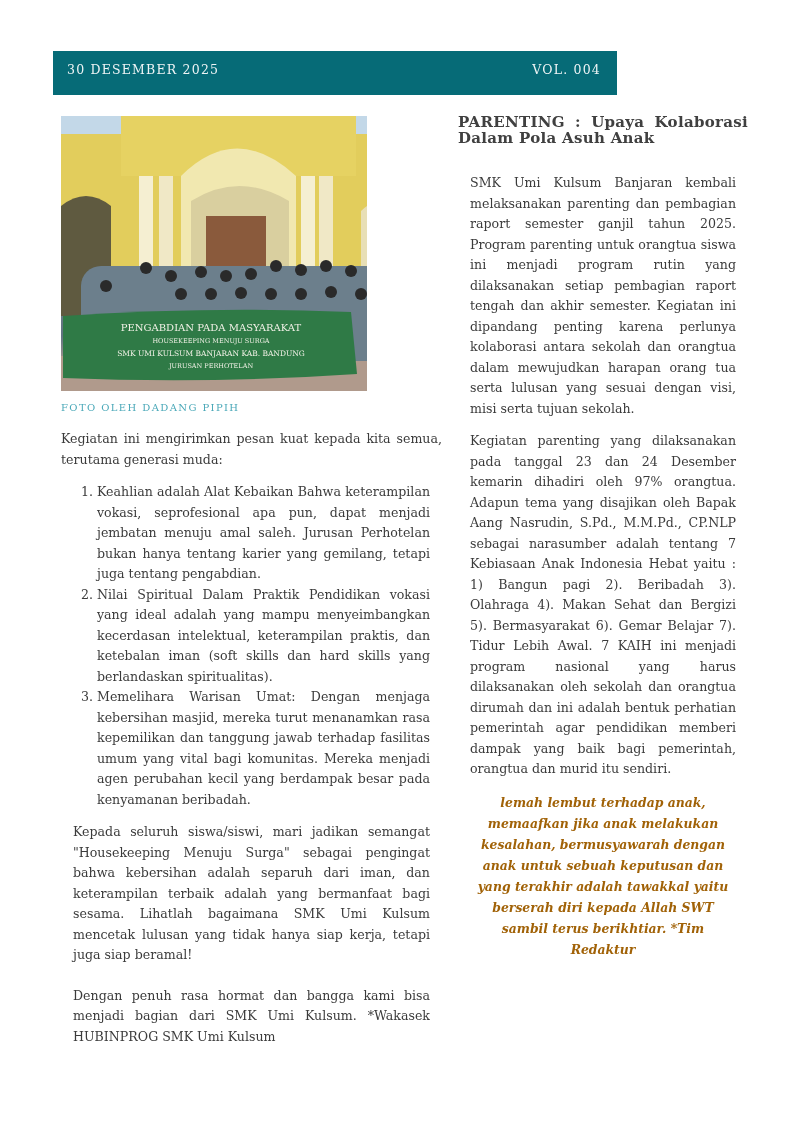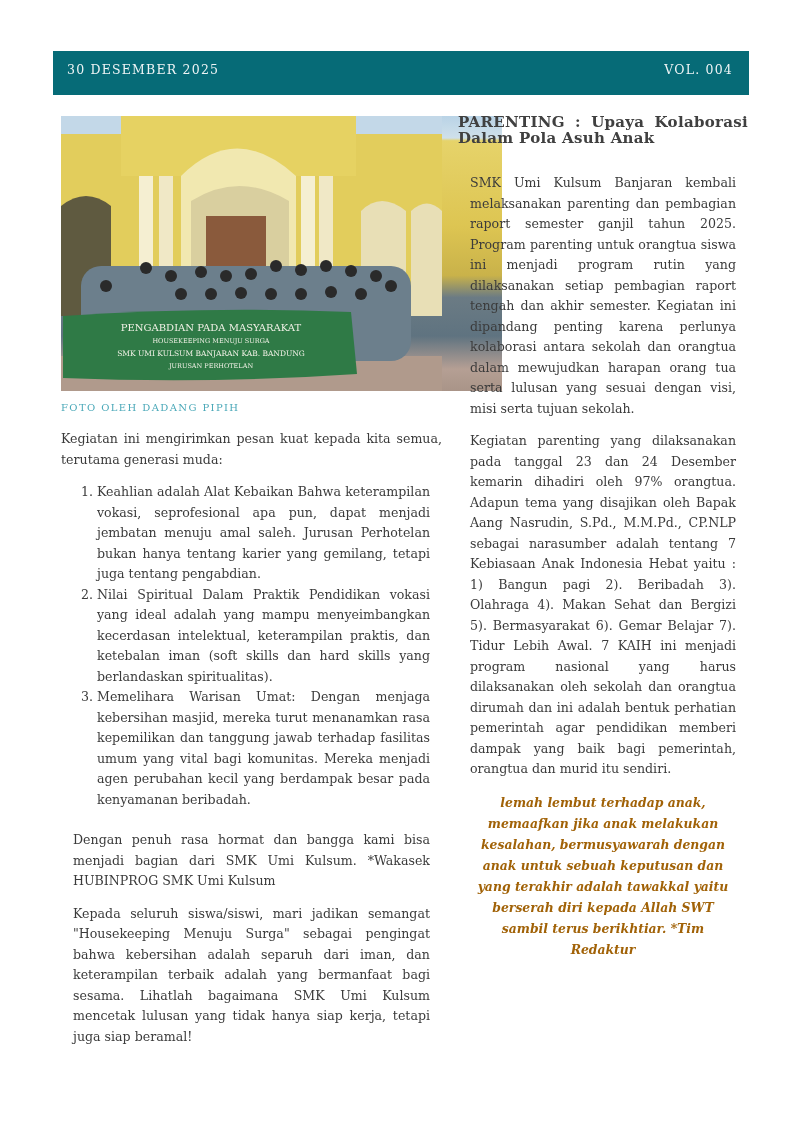"30 DESEMBER 2025" .header-bar { width: 696px -> 564px }
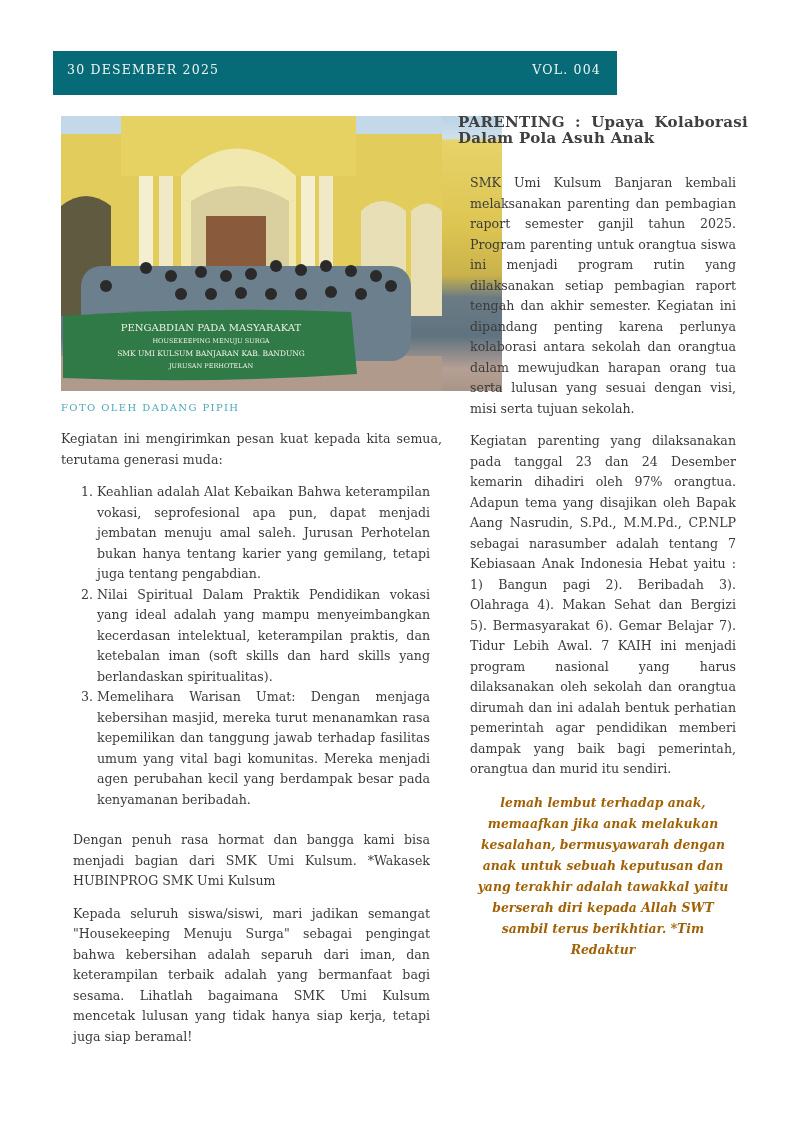"PENGABDIAN PADA MASYARAKAT" .photo { width: 441px -> 306px }
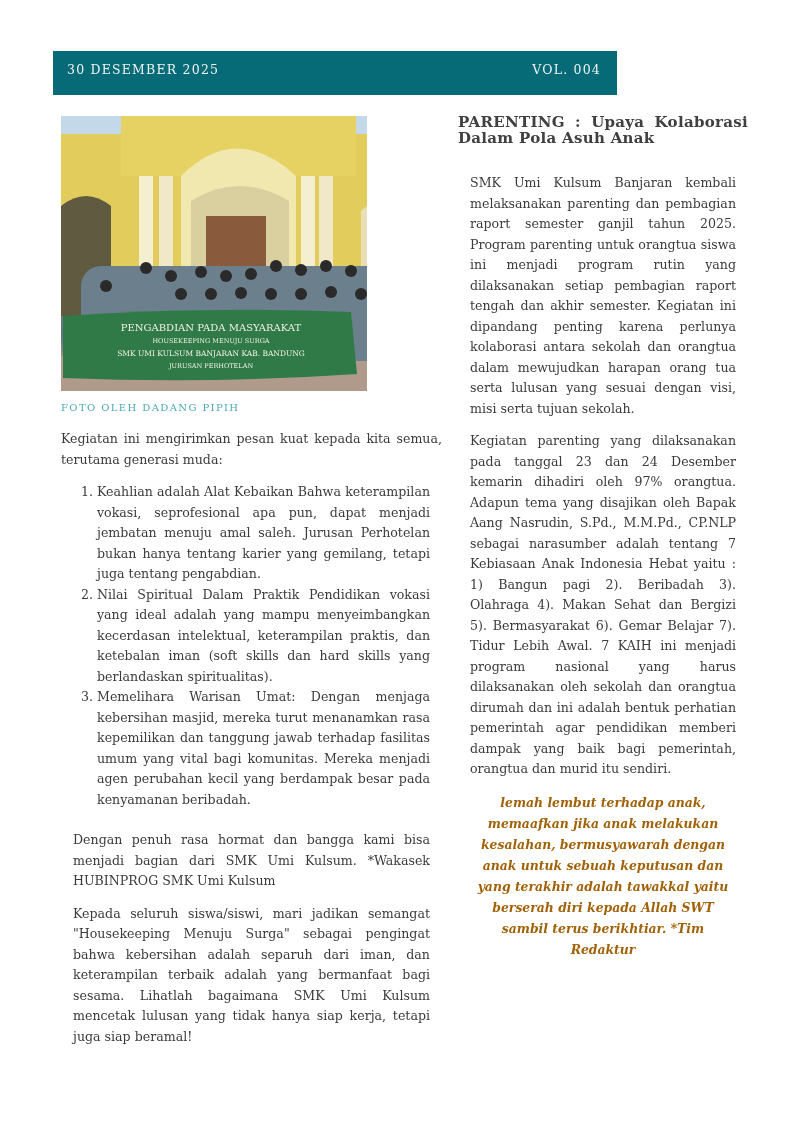"Dengan penuh rasa hormat dan" p.body-text { order: before "Kepada seluruh siswa/siswi, mari jadikan" -> after "Kepada seluruh siswa/siswi, mari jadikan" }
